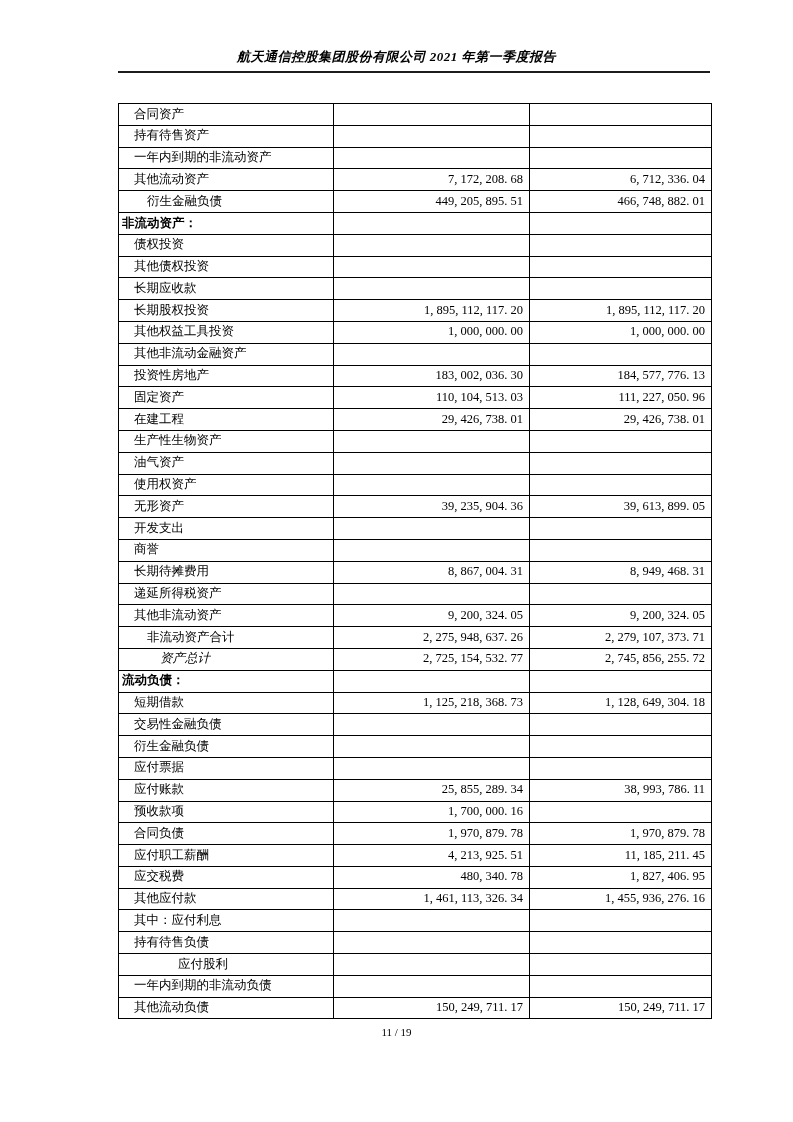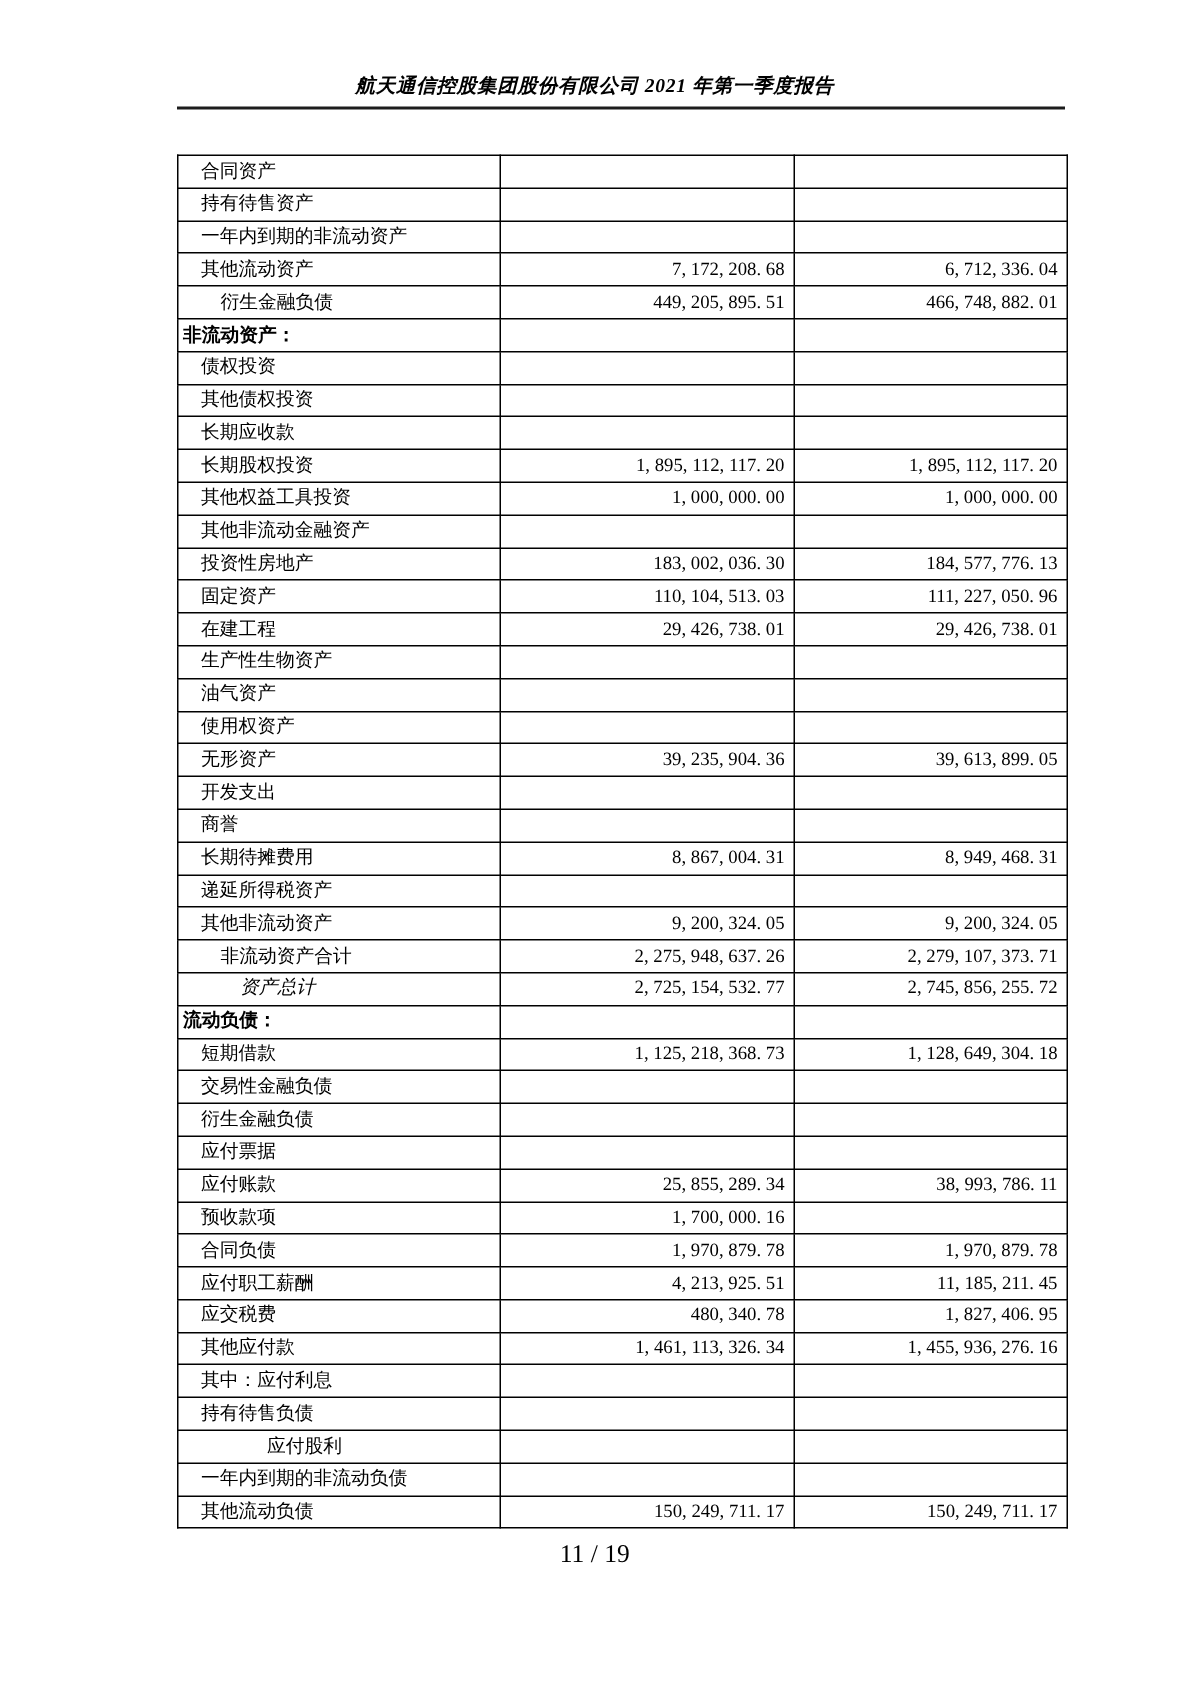"11 / 19" .page-footer { font-size: 17px -> 11px }
